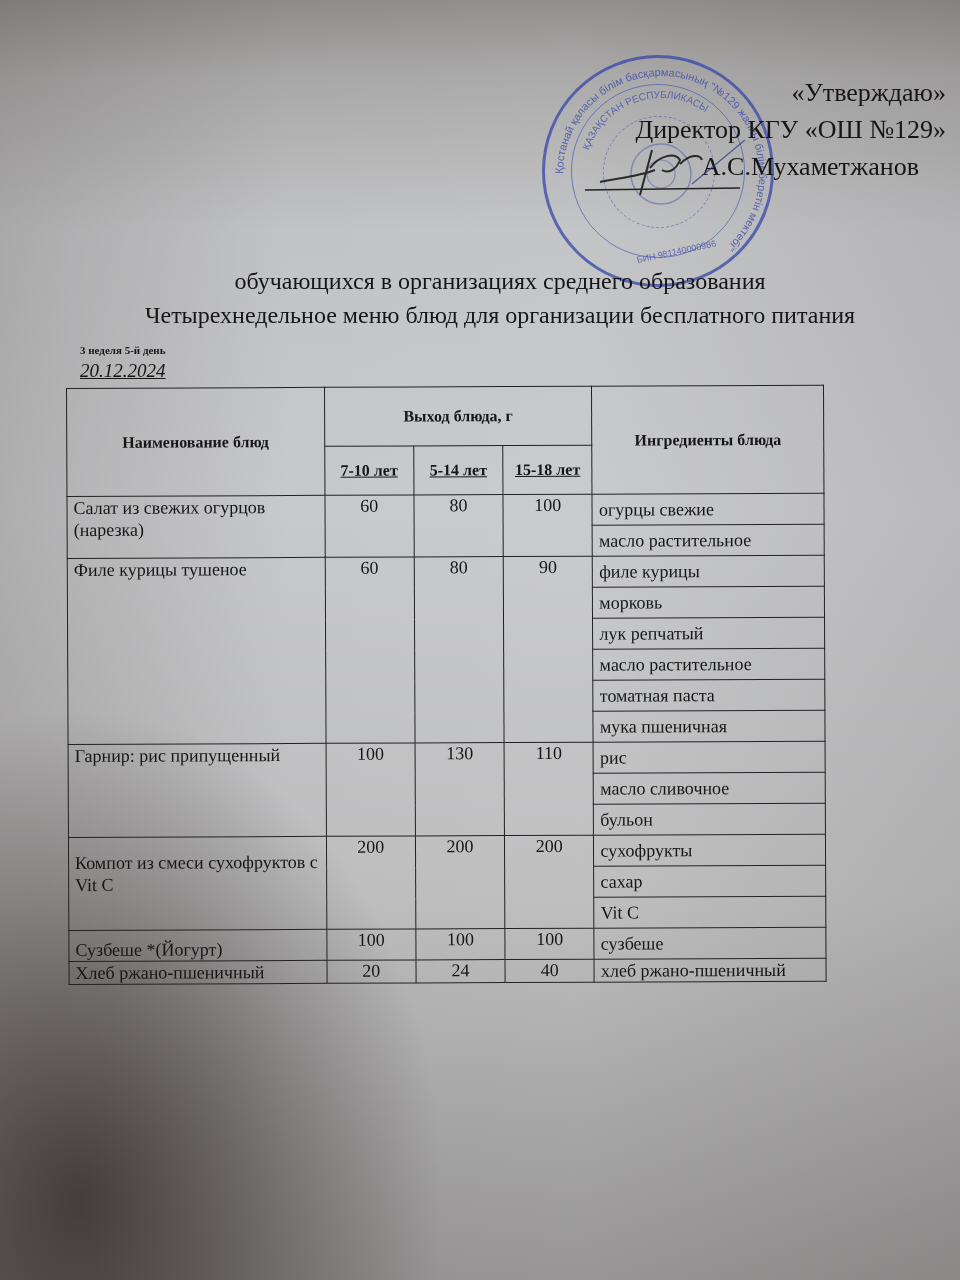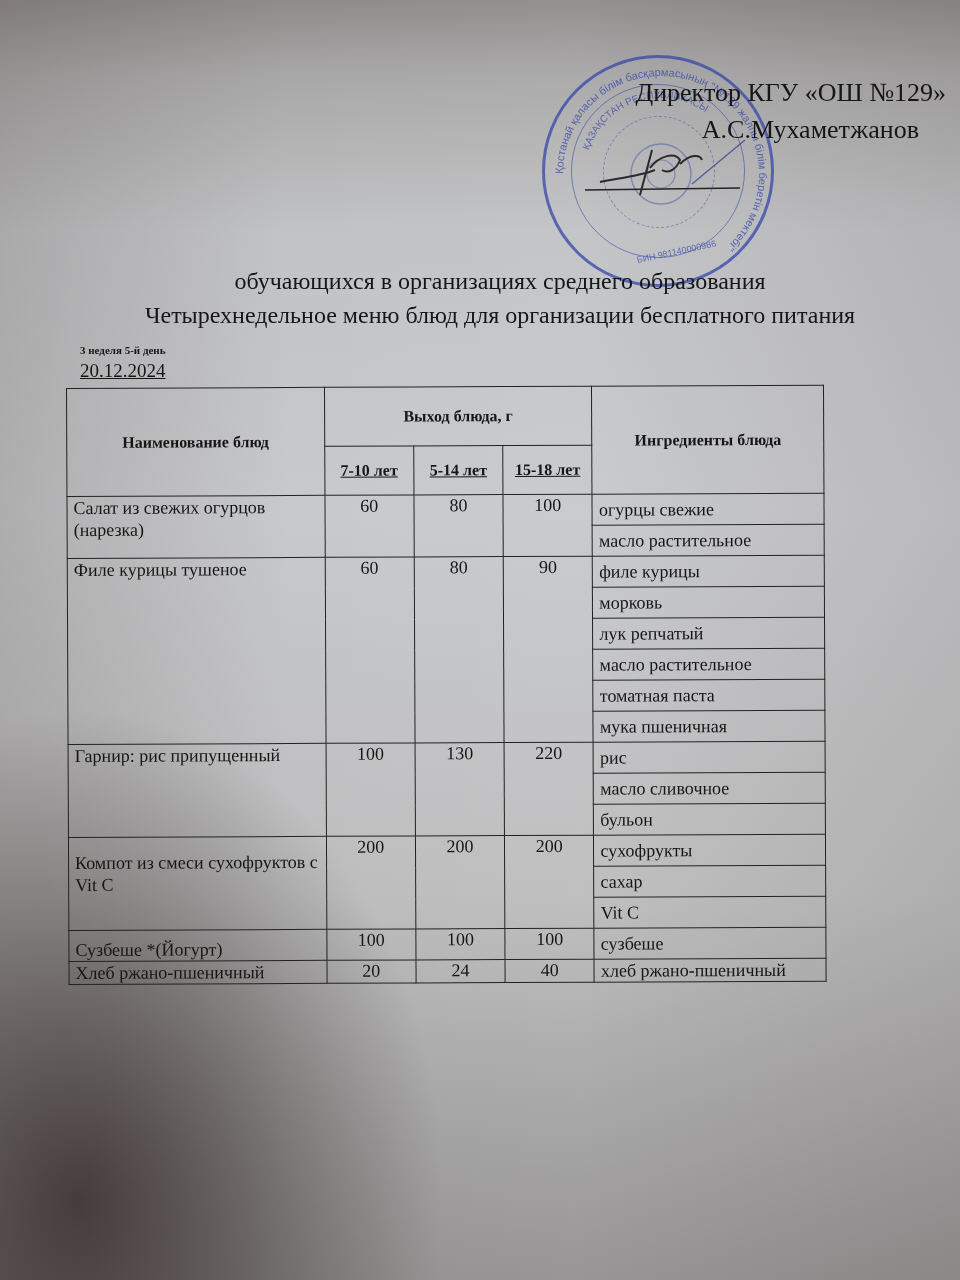"«Утверждаю»" div.l1 { html: none -> <div>«Утверждаю»</div> }
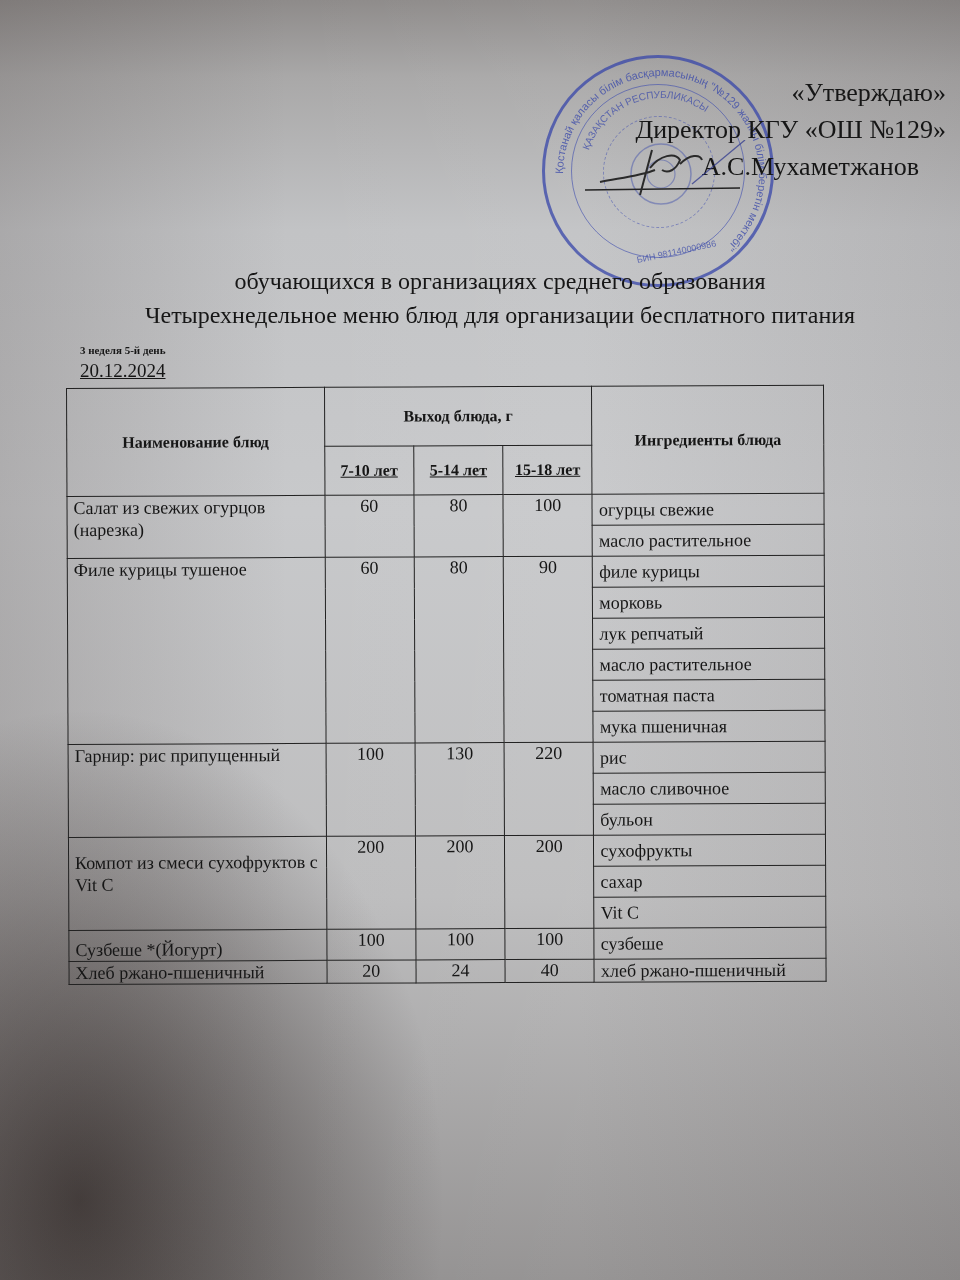"20.12.2024" .date { font-style: none -> italic }
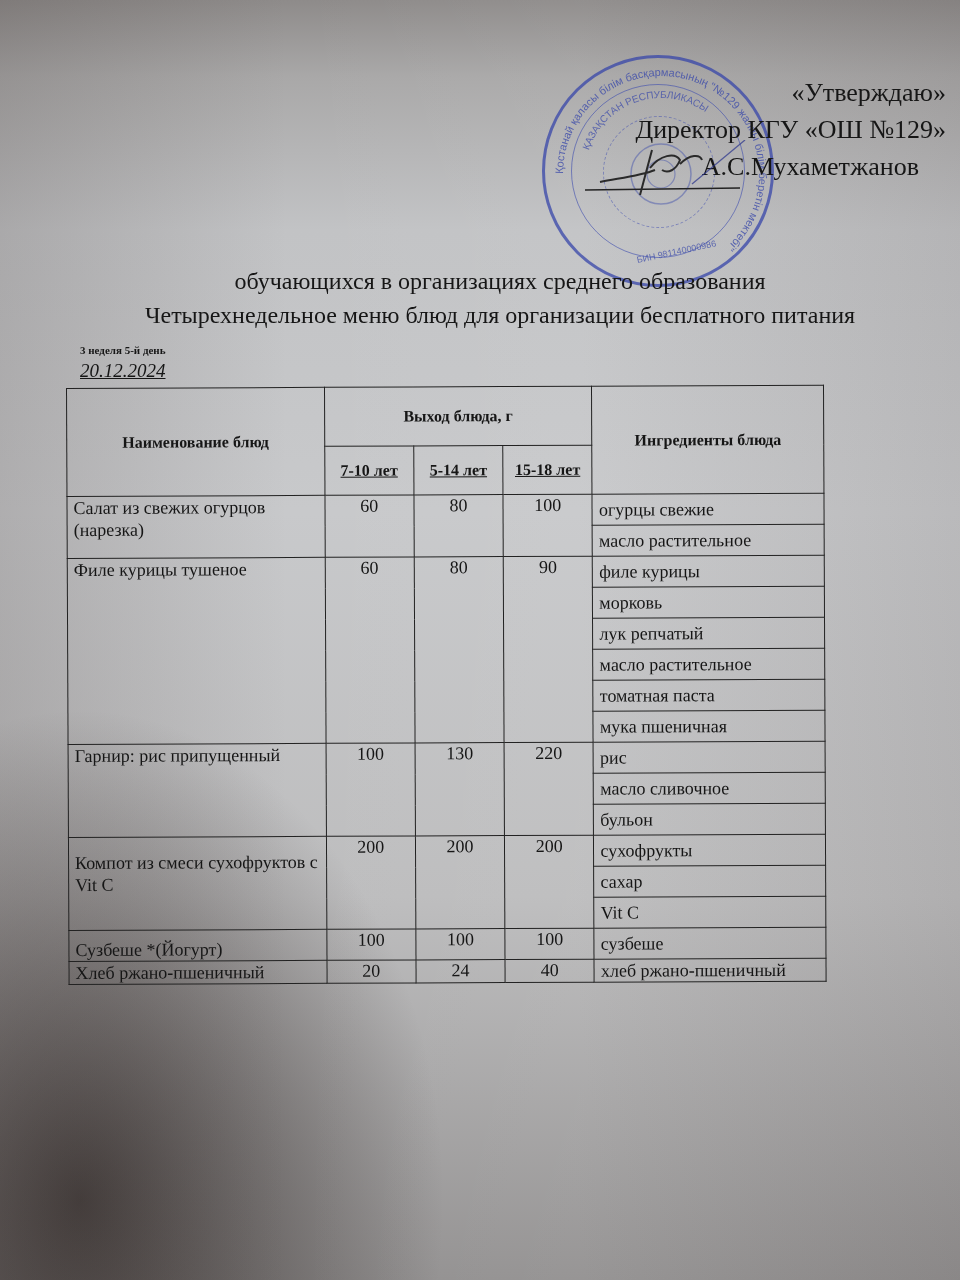"220" td.num { text: 220 -> 110 }
